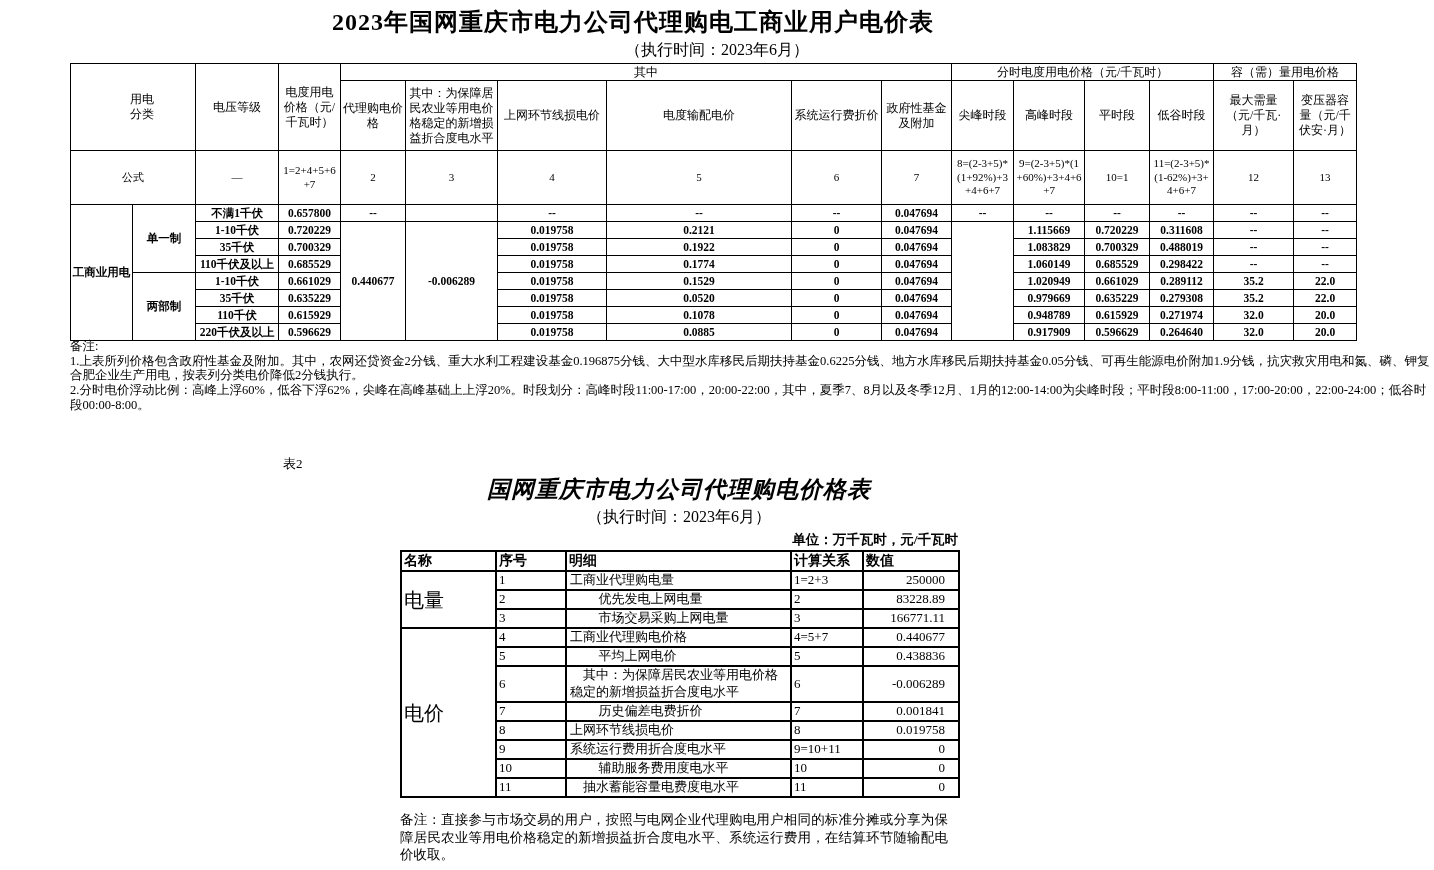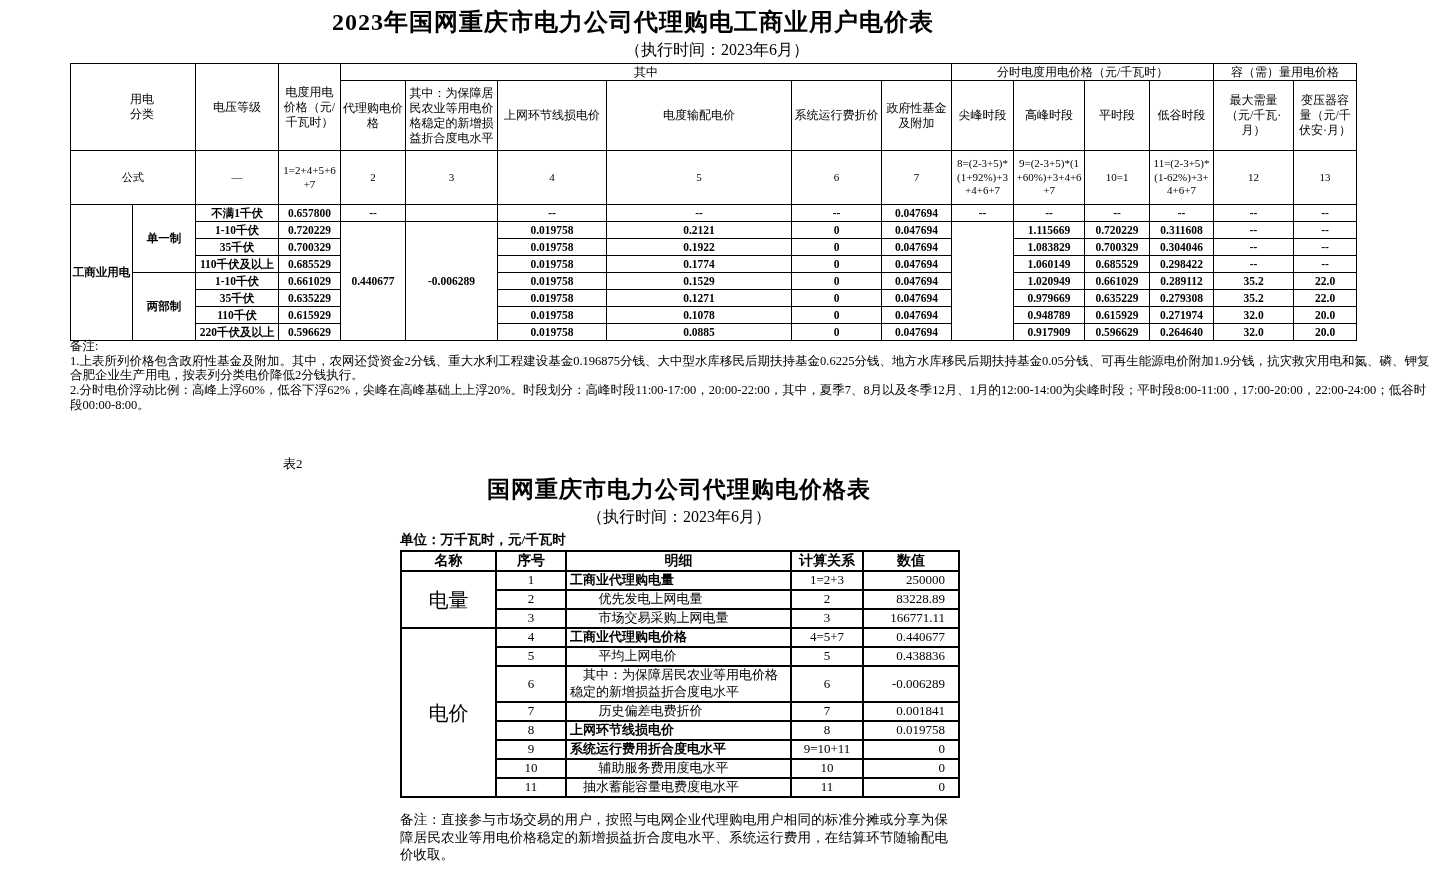"0.304046" td { text: 0.304046 -> 0.488019 }
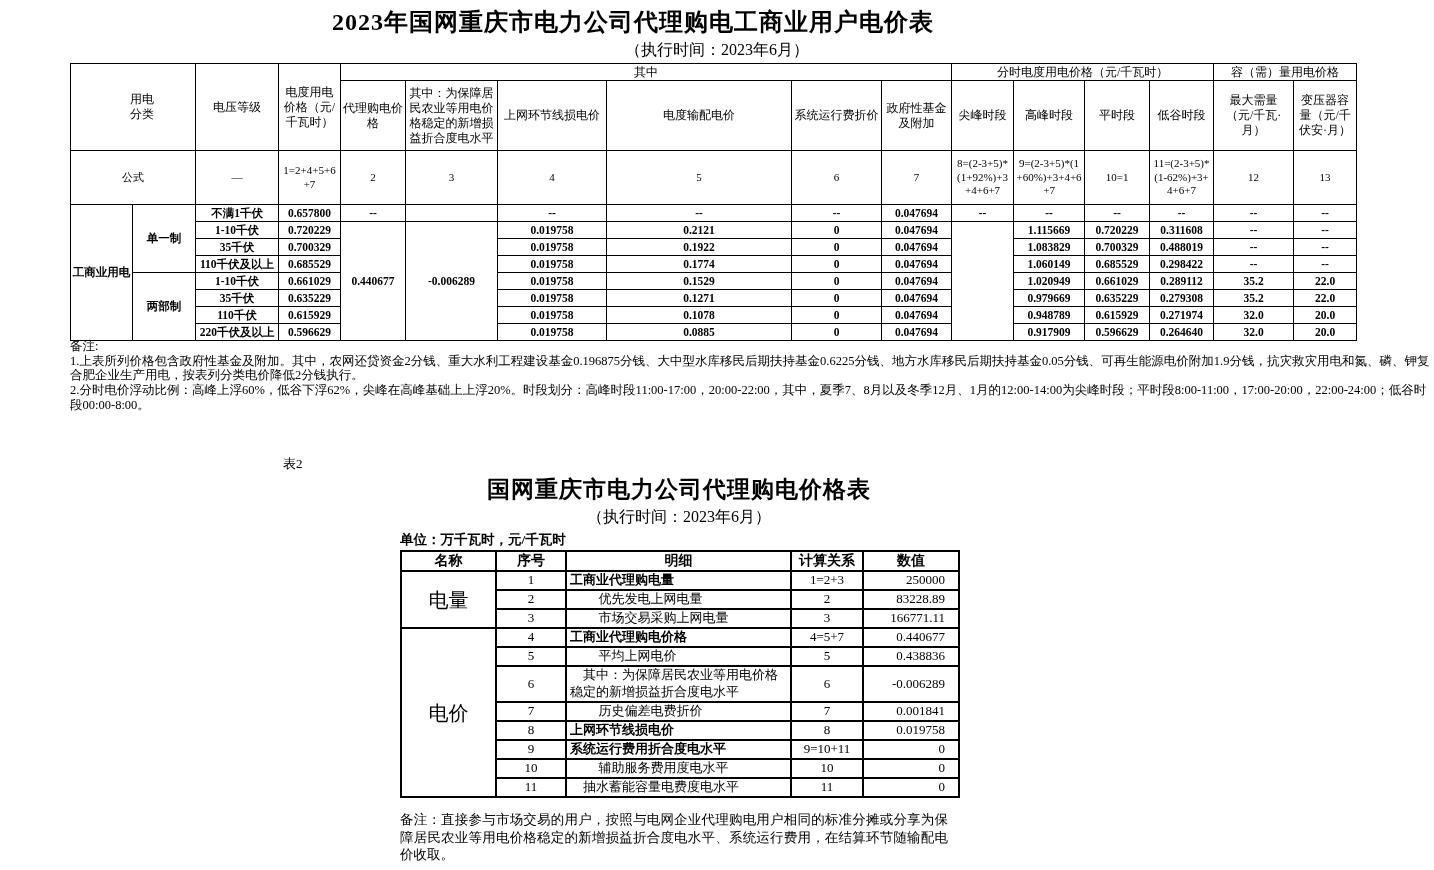"0.1271" td { text: 0.1271 -> 0.0520 }
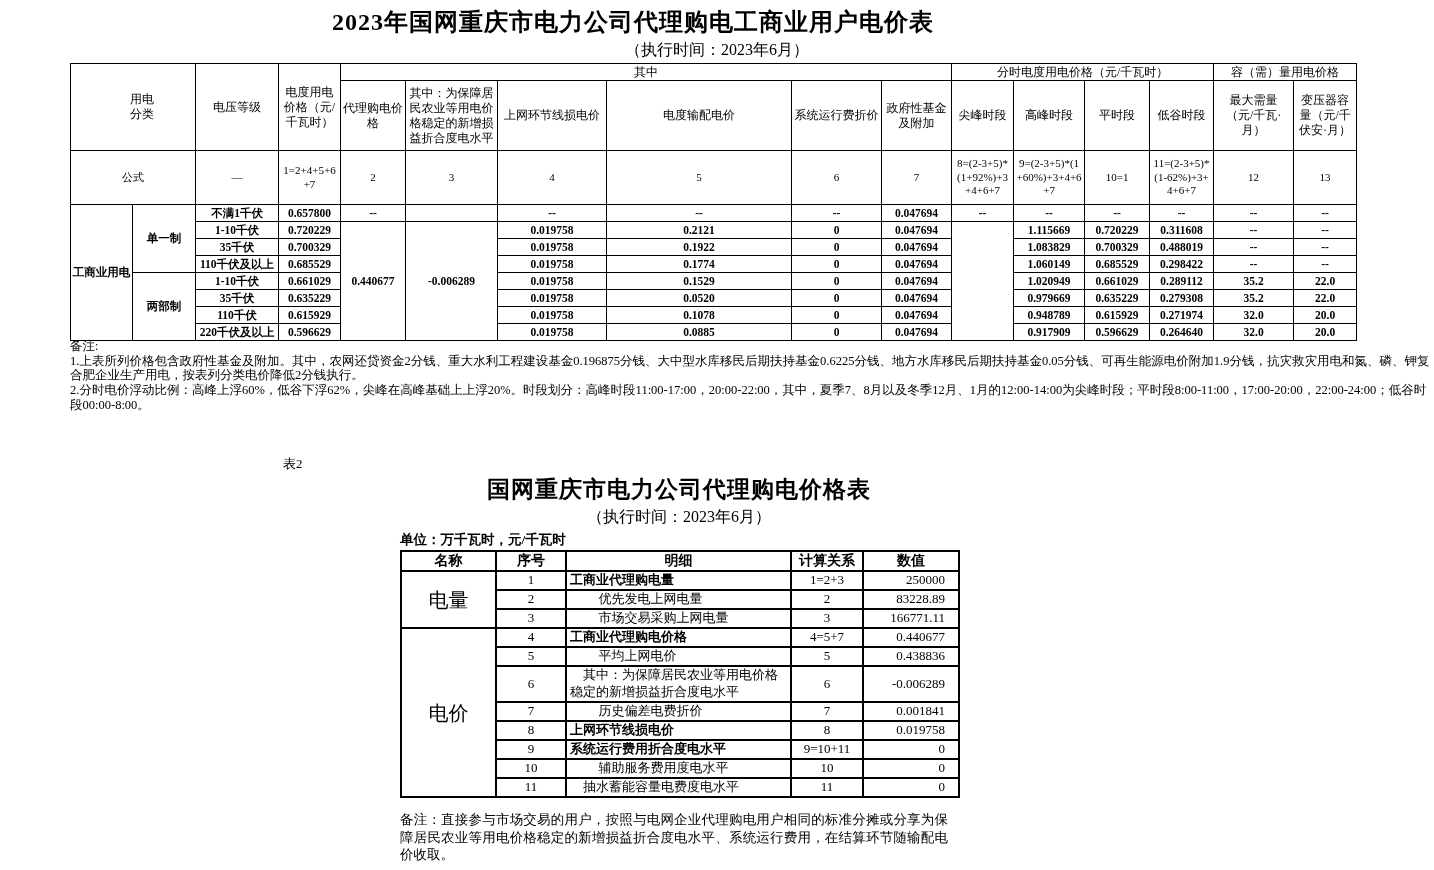"国网重庆市电力公司代理购电价格表" .t2-title { font-style: none -> italic }
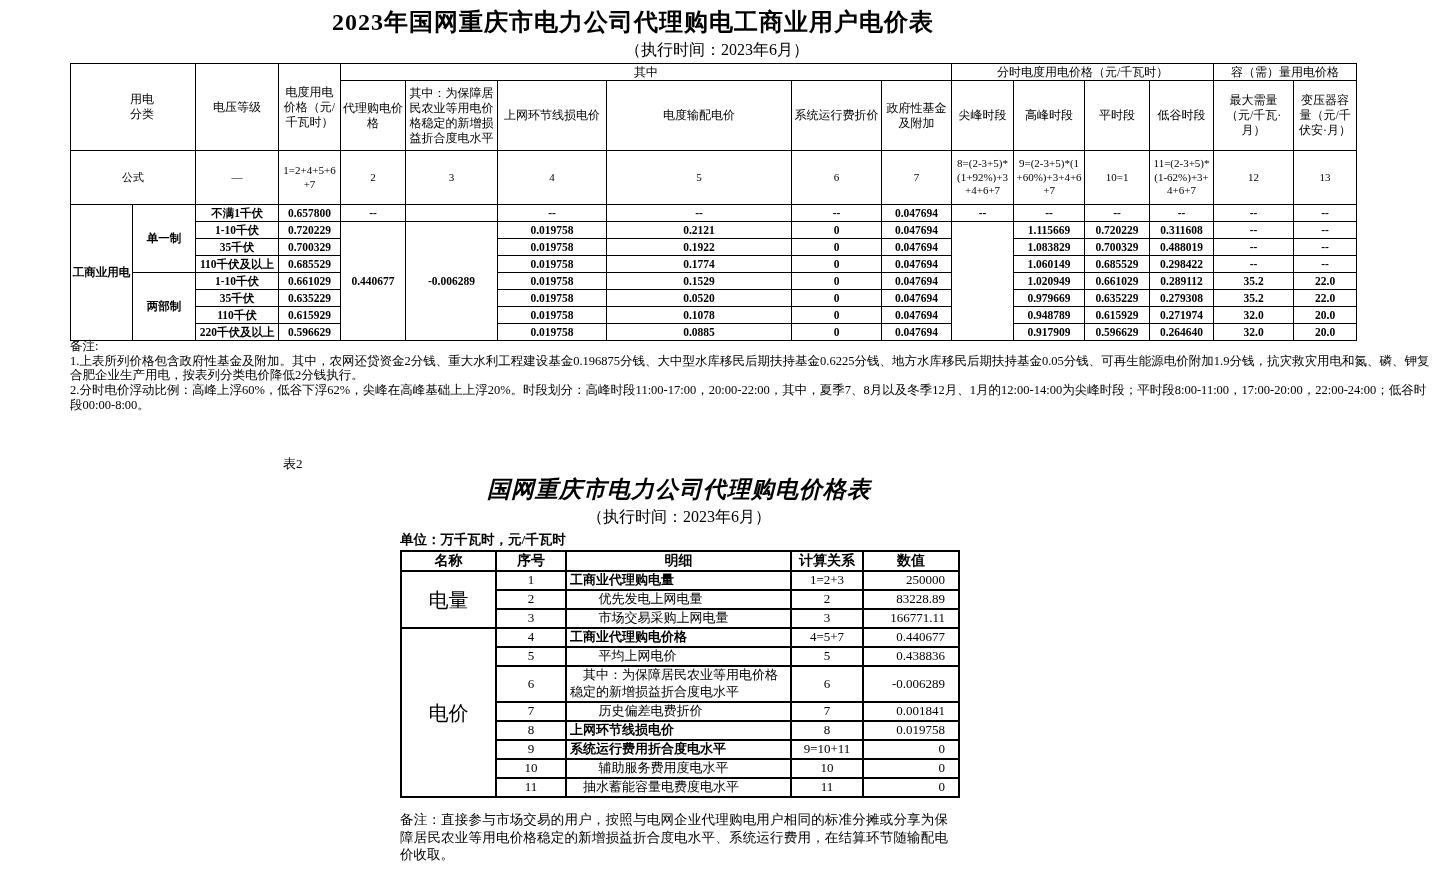"单位：万千瓦时，元/千瓦时" .t2-unit { text-align: none -> right }
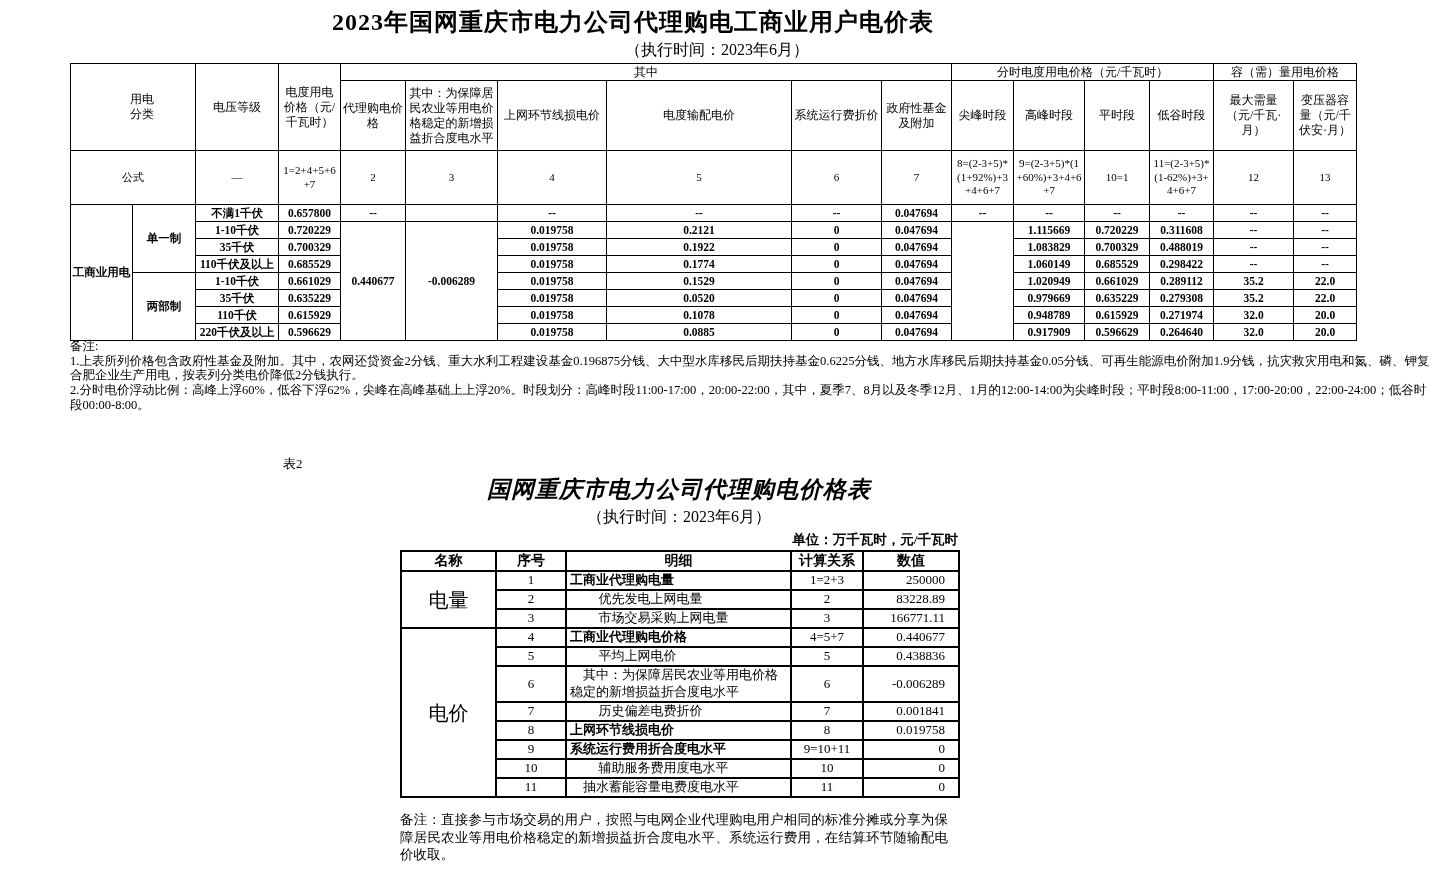"名称" .t2 td { text-align: center -> left }
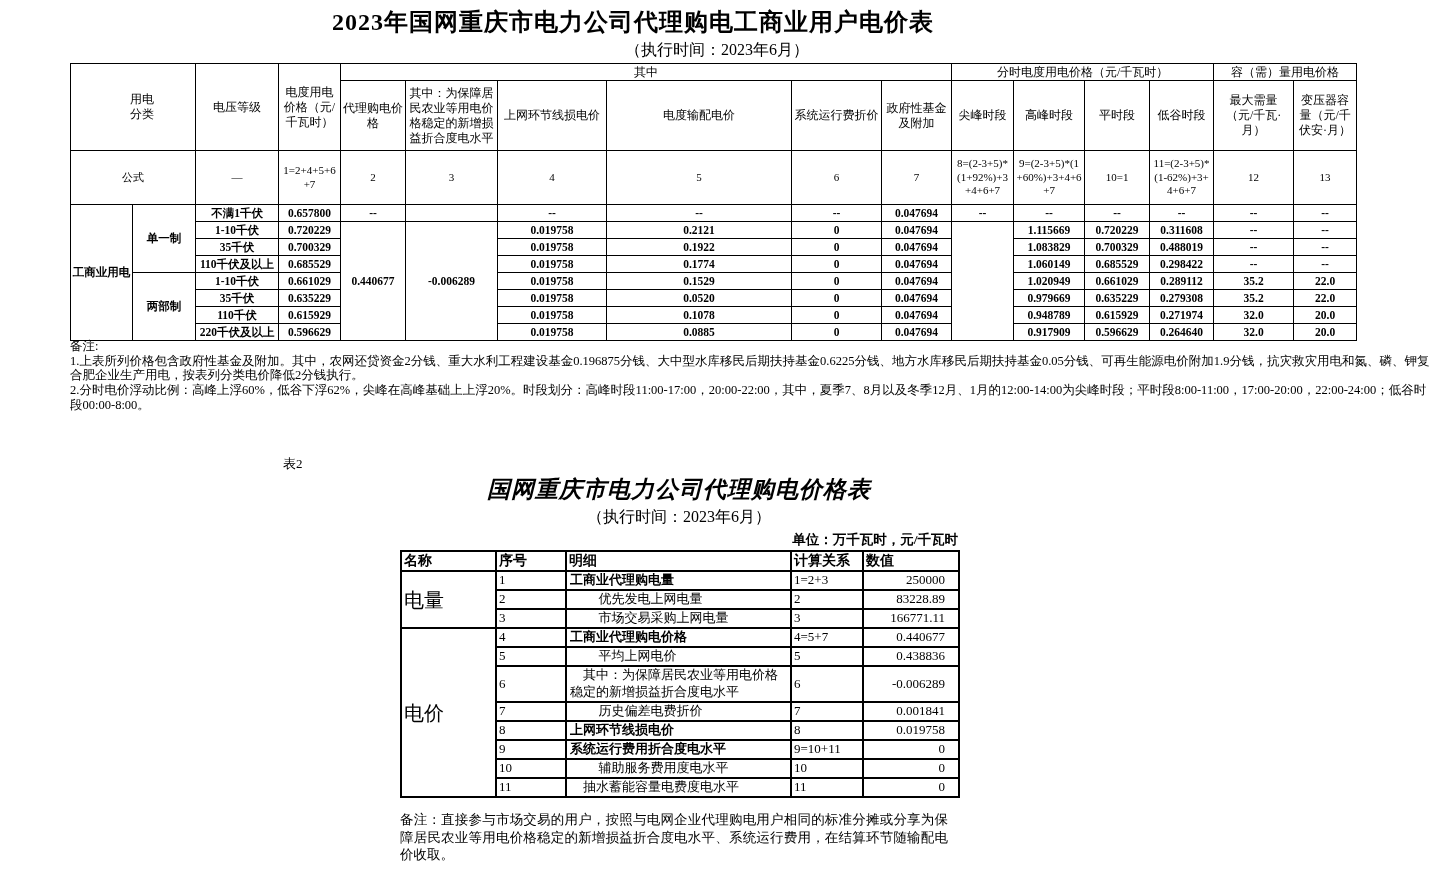"工商业代理购电量" .t2 .detail.b { font-weight: bold -> normal }
